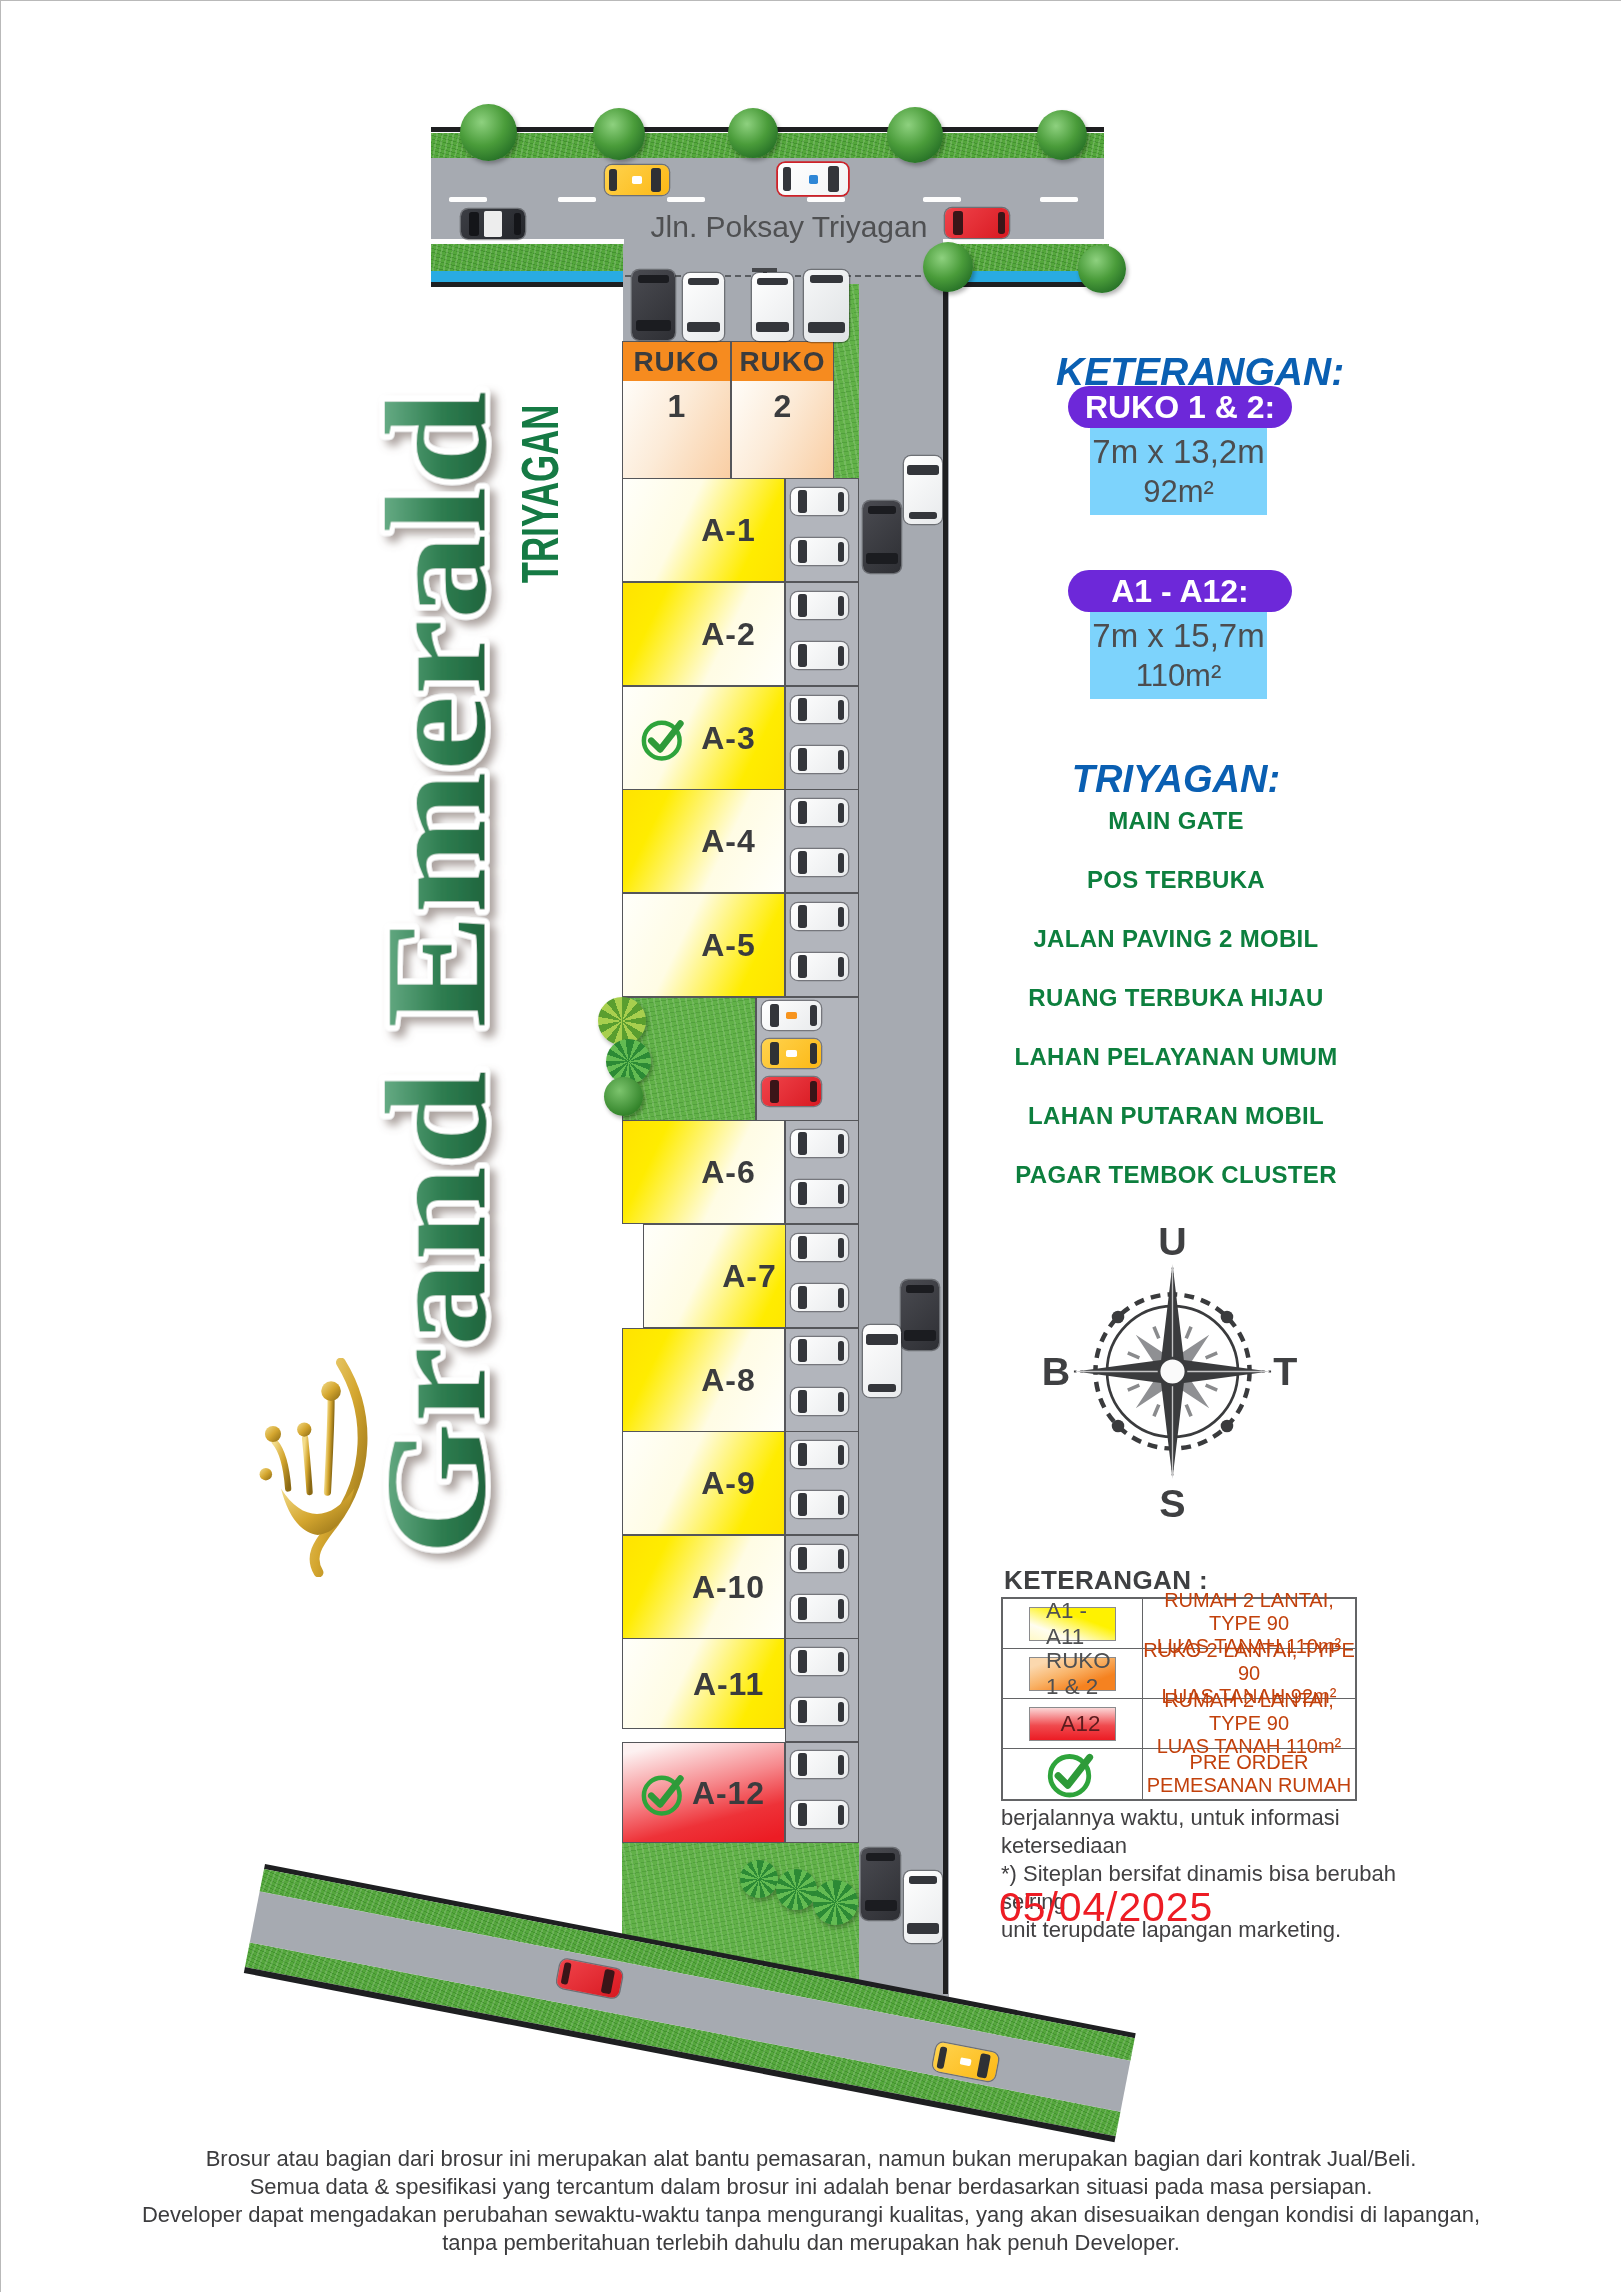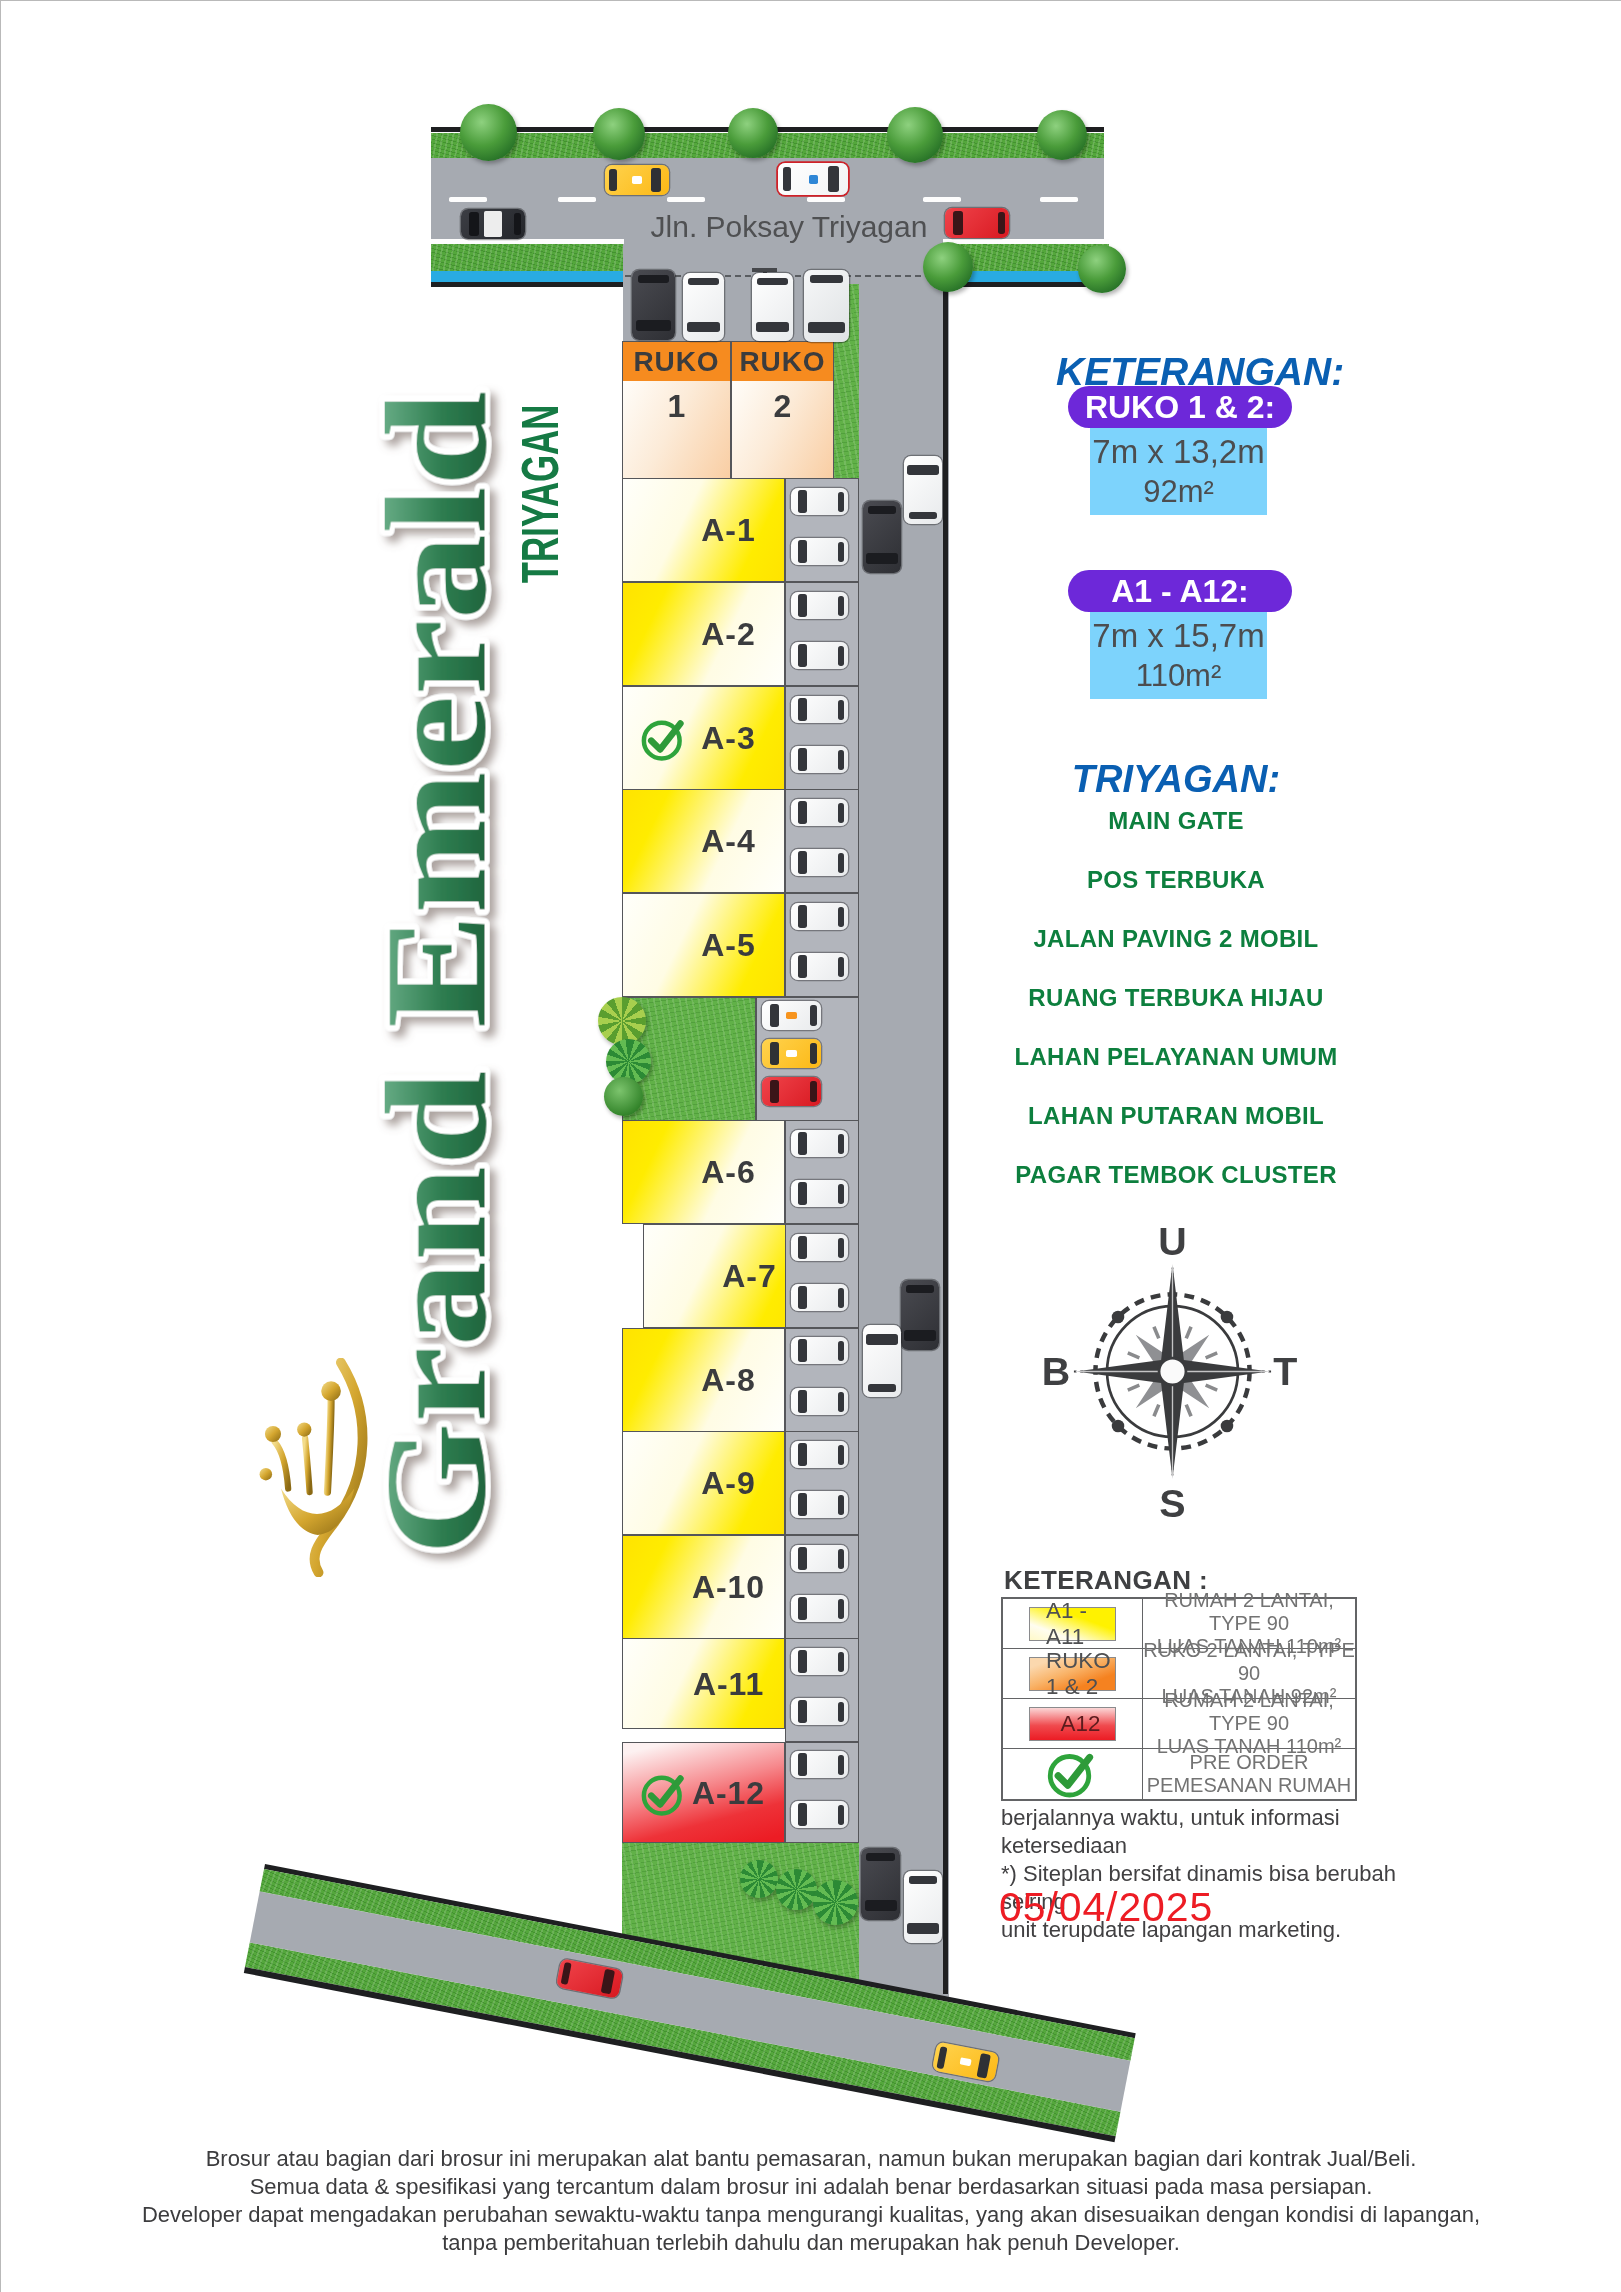"RUMAH 2 LANTAI, TYPE 90" .lc2 { color: #737373 -> #c2410c }
